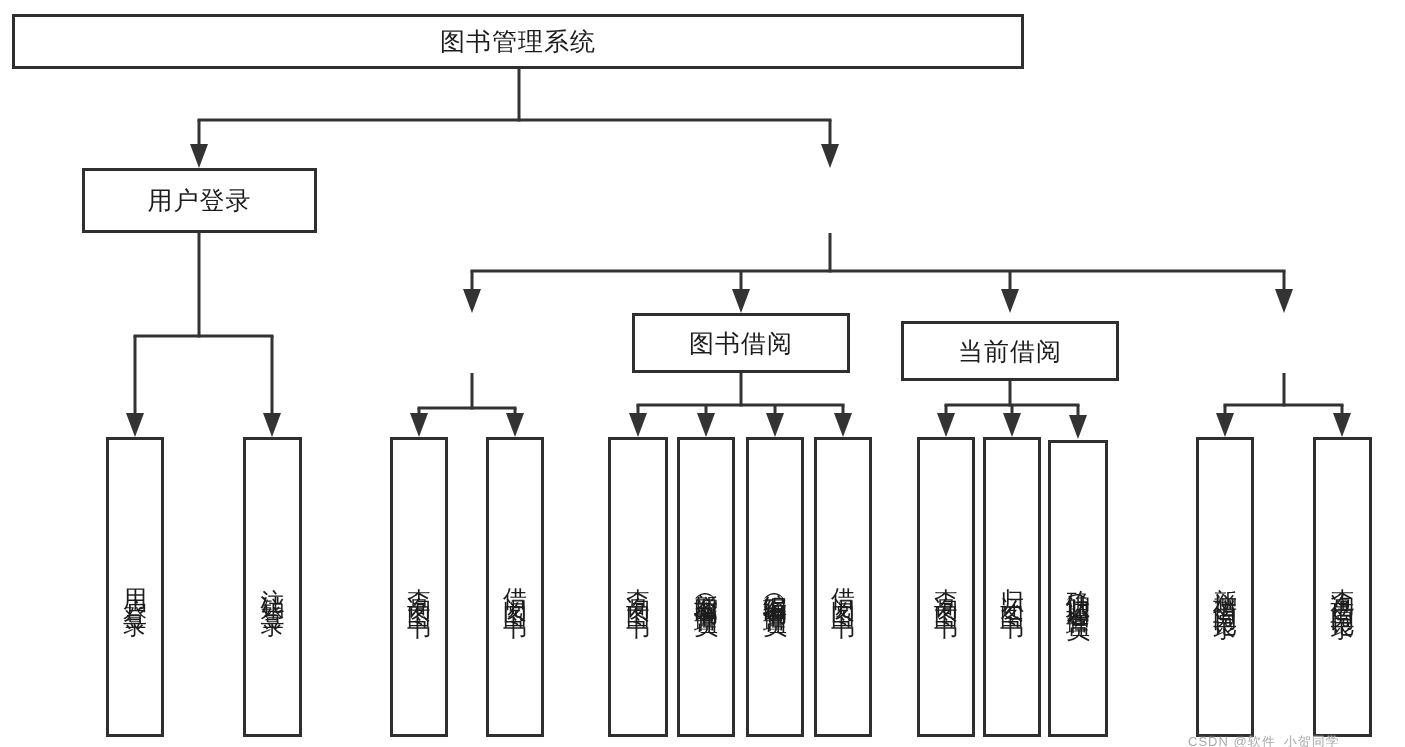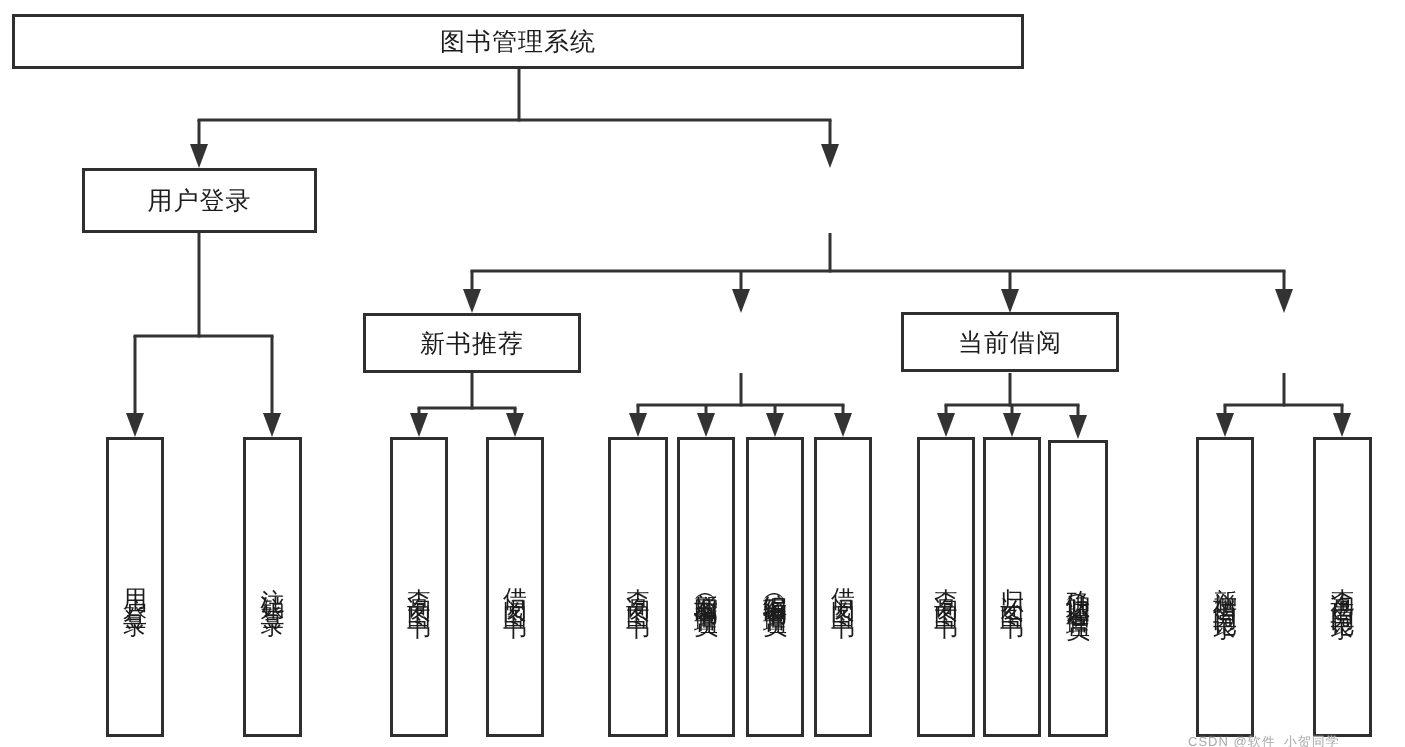"新书推荐" div.node { html: <div> <span>新书推荐</span> </div> -> none }
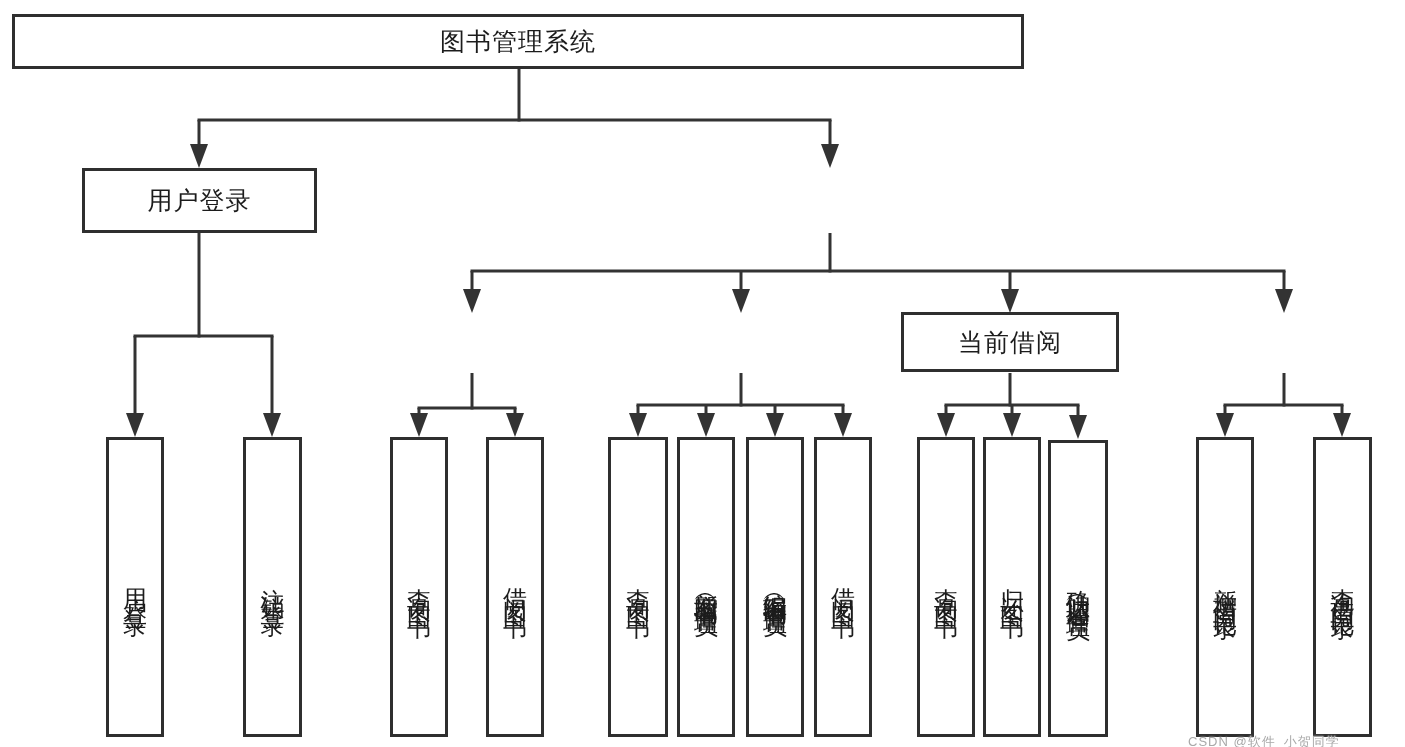"图书借阅" div.node { html: none -> <div> <span>图书借阅</span> </div> }
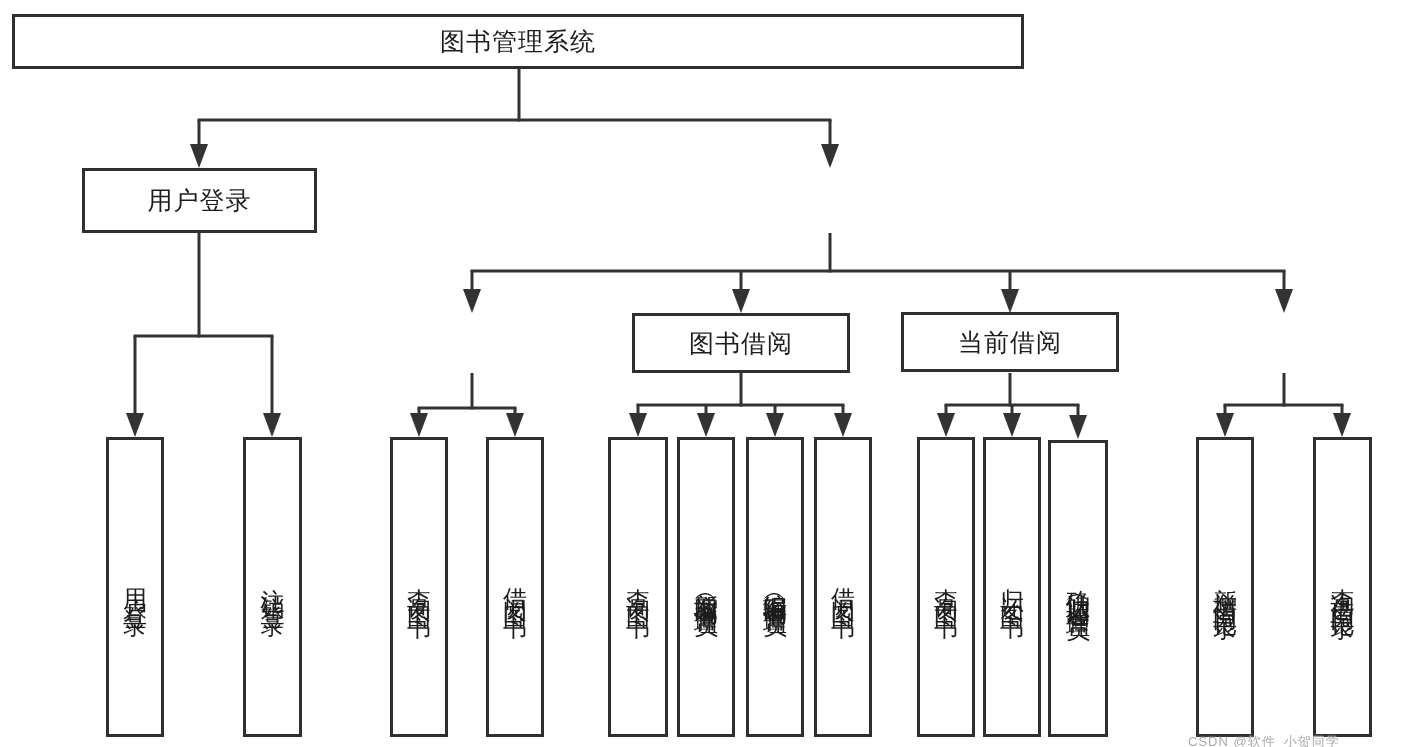"当前借阅" div.node { top: 312px -> 321px }
